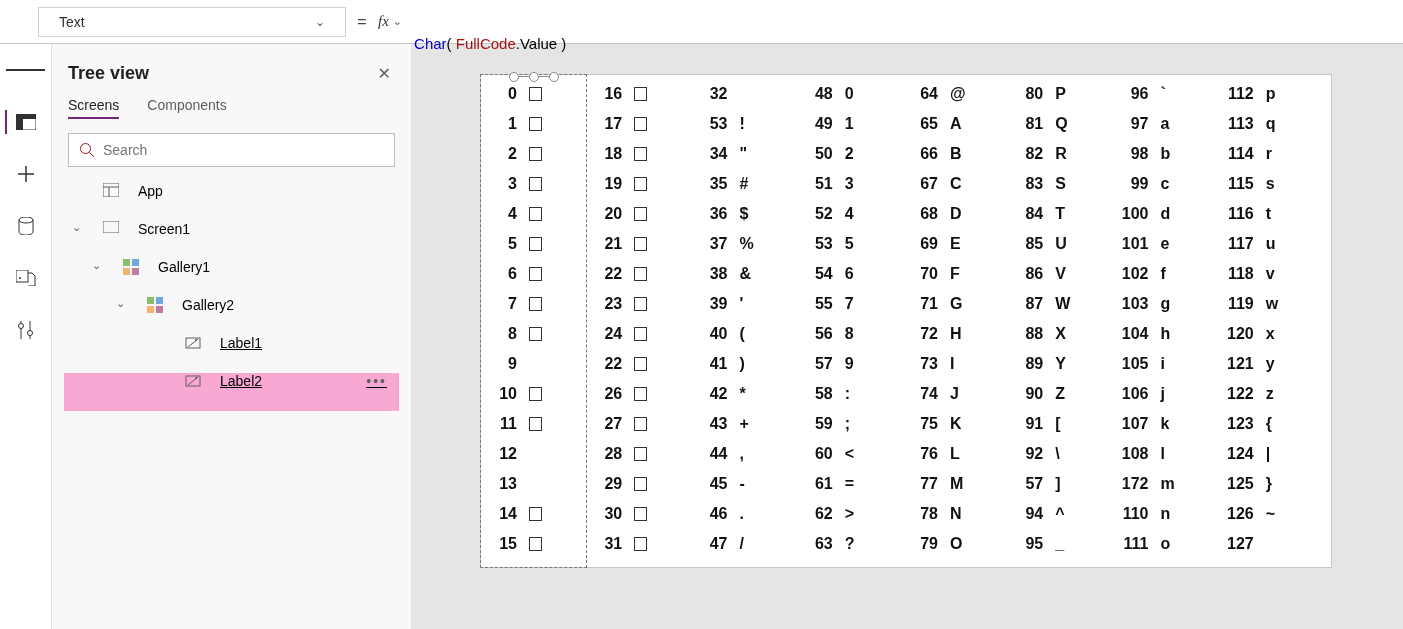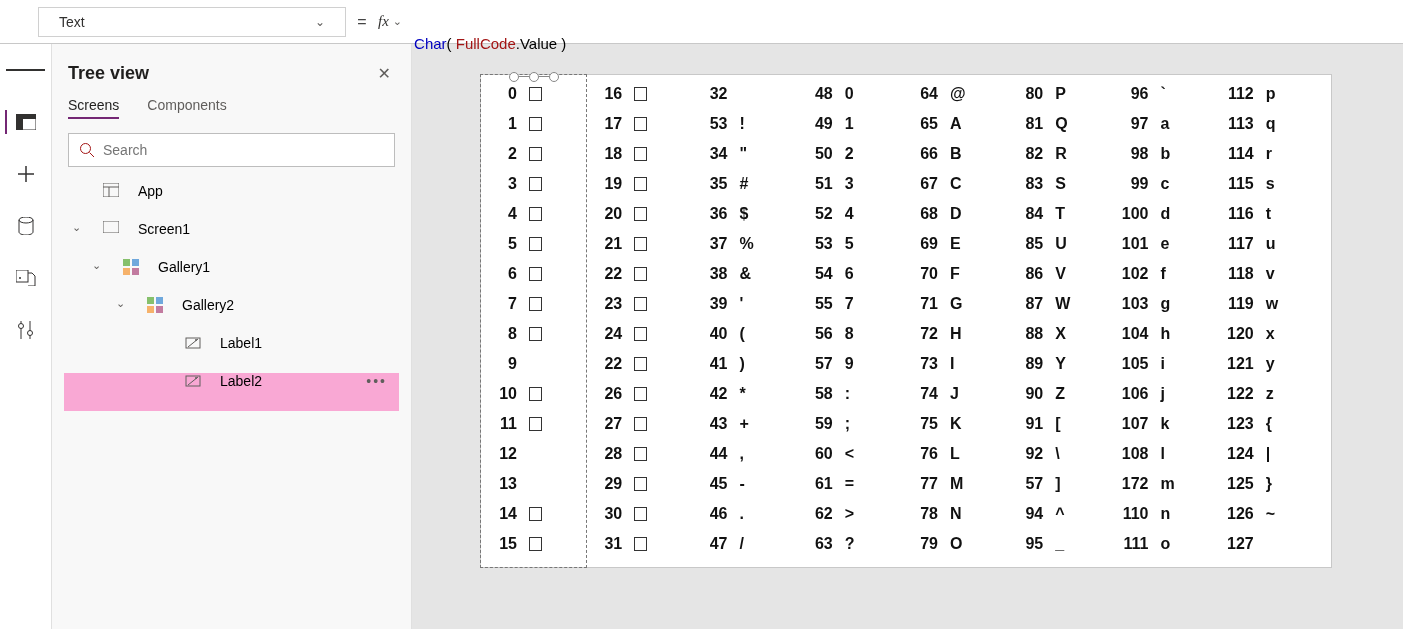"Label1" .ind-4 { text-decoration: none -> underline }
